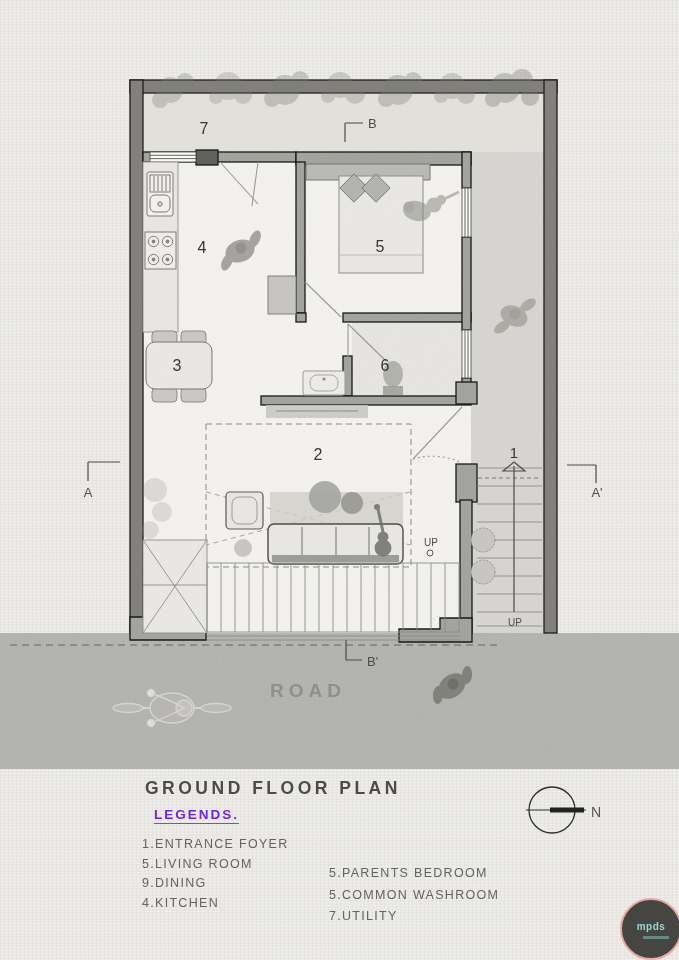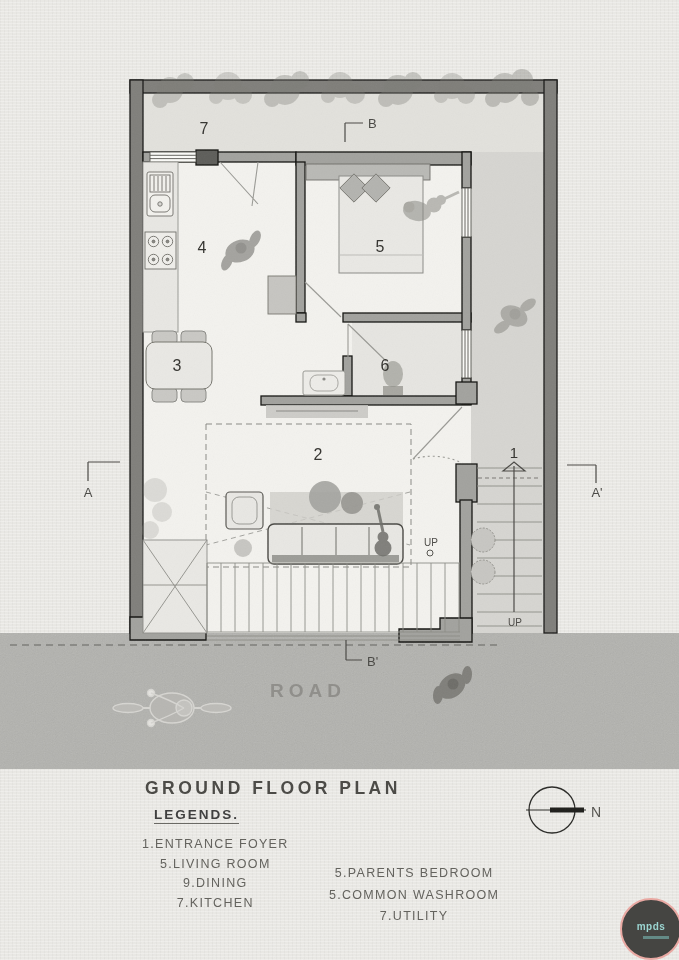"LEGENDS." #legend-head { color: #404040 -> #6d28d9 }
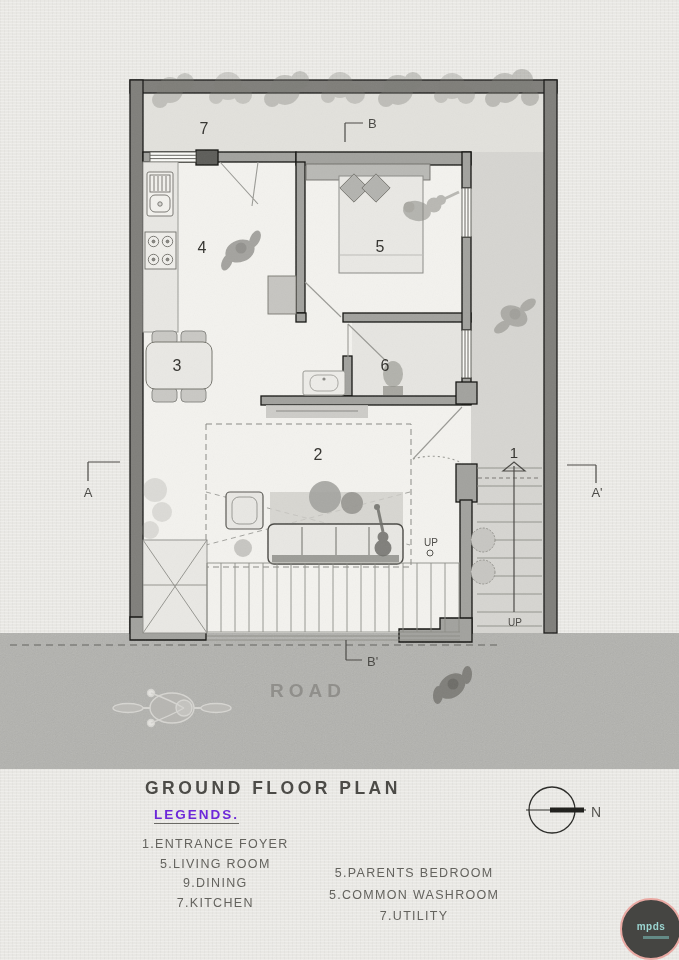"1.ENTRANCE FOYER" .legend-col { text-align: center -> none }
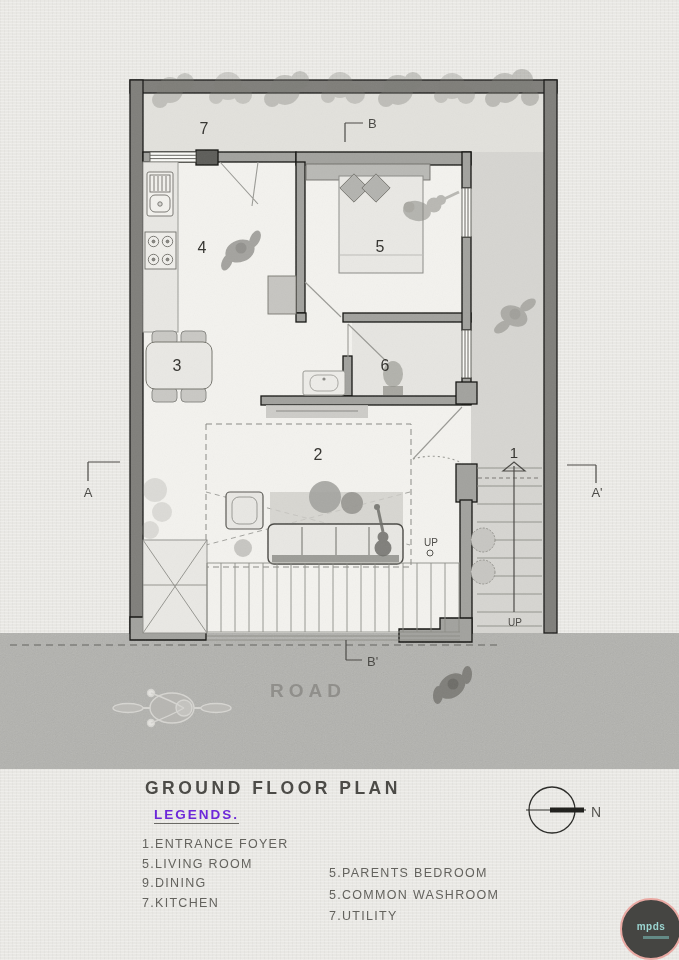"7.KITCHEN" div { text: 7.KITCHEN -> 4.KITCHEN }
